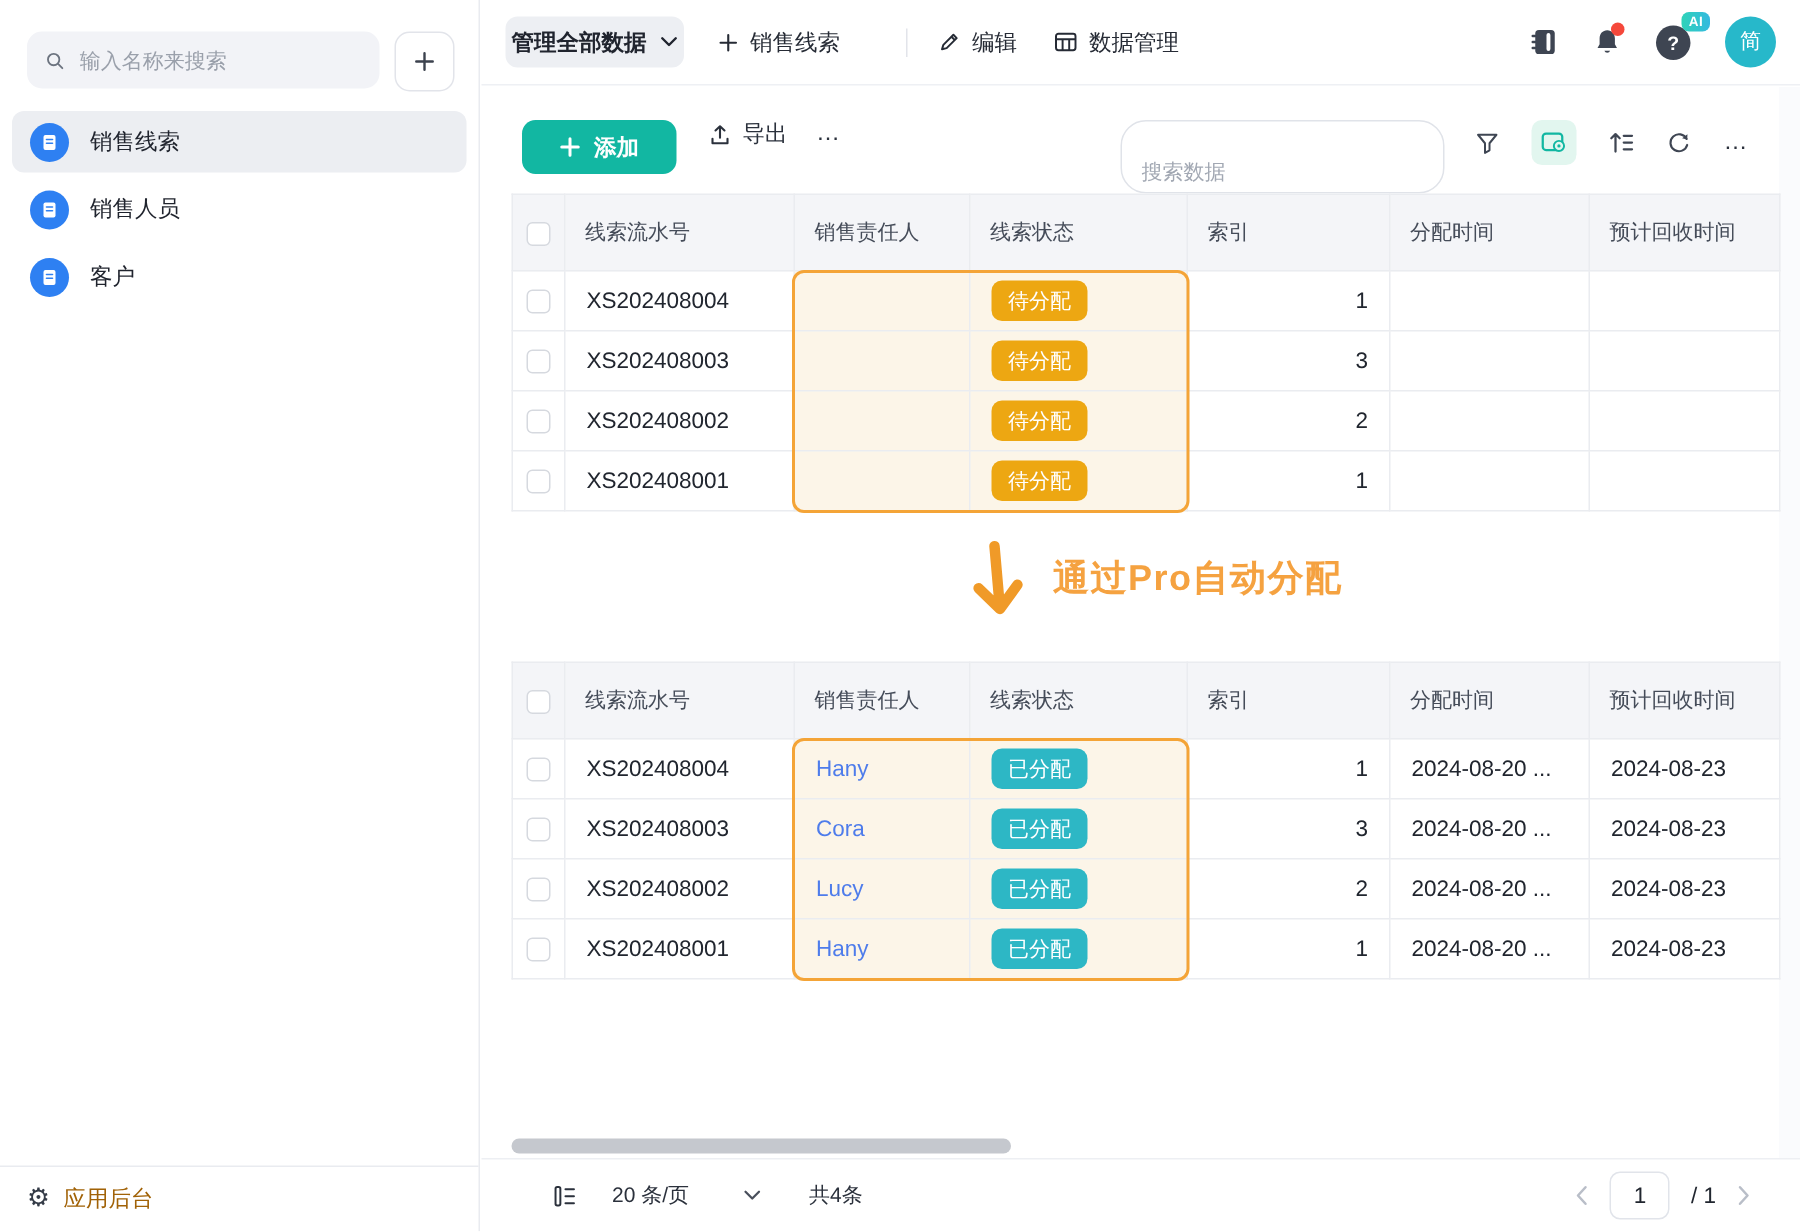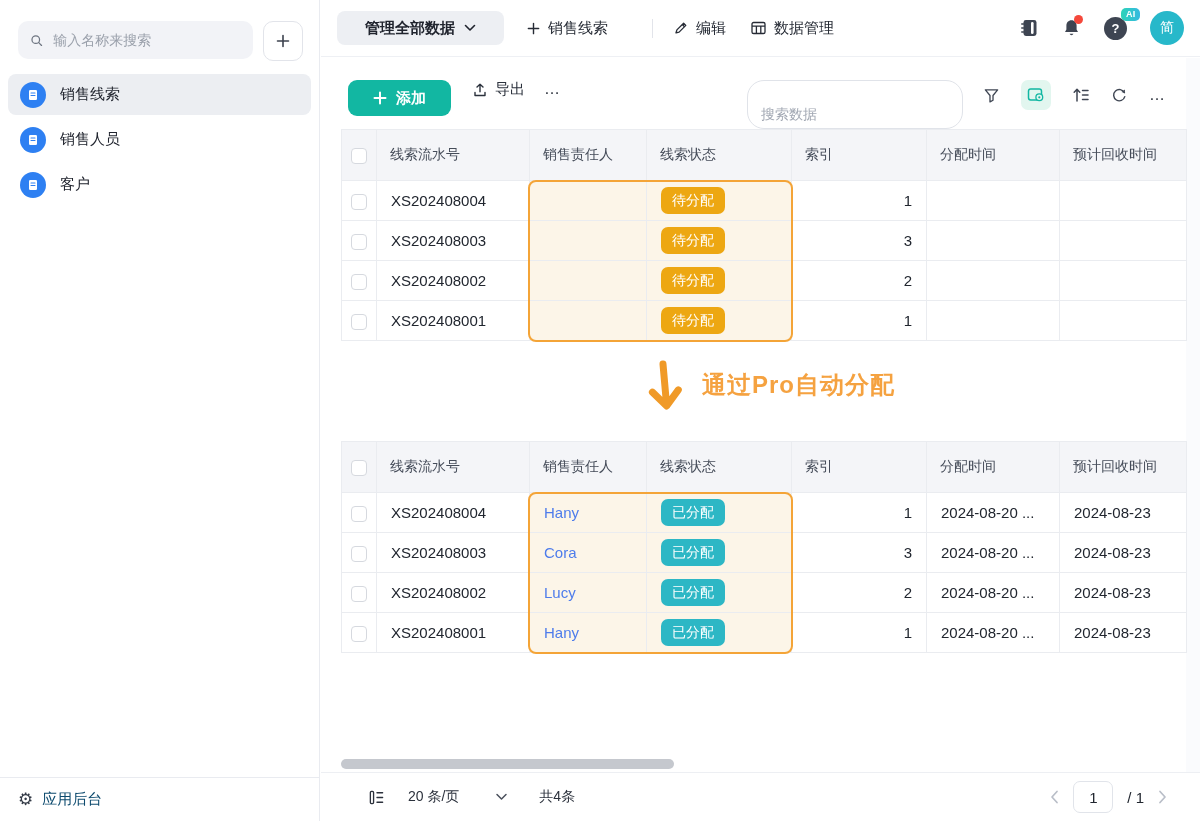"管理全部数据" .view-chip { padding: 0 28px -> 0 4px }
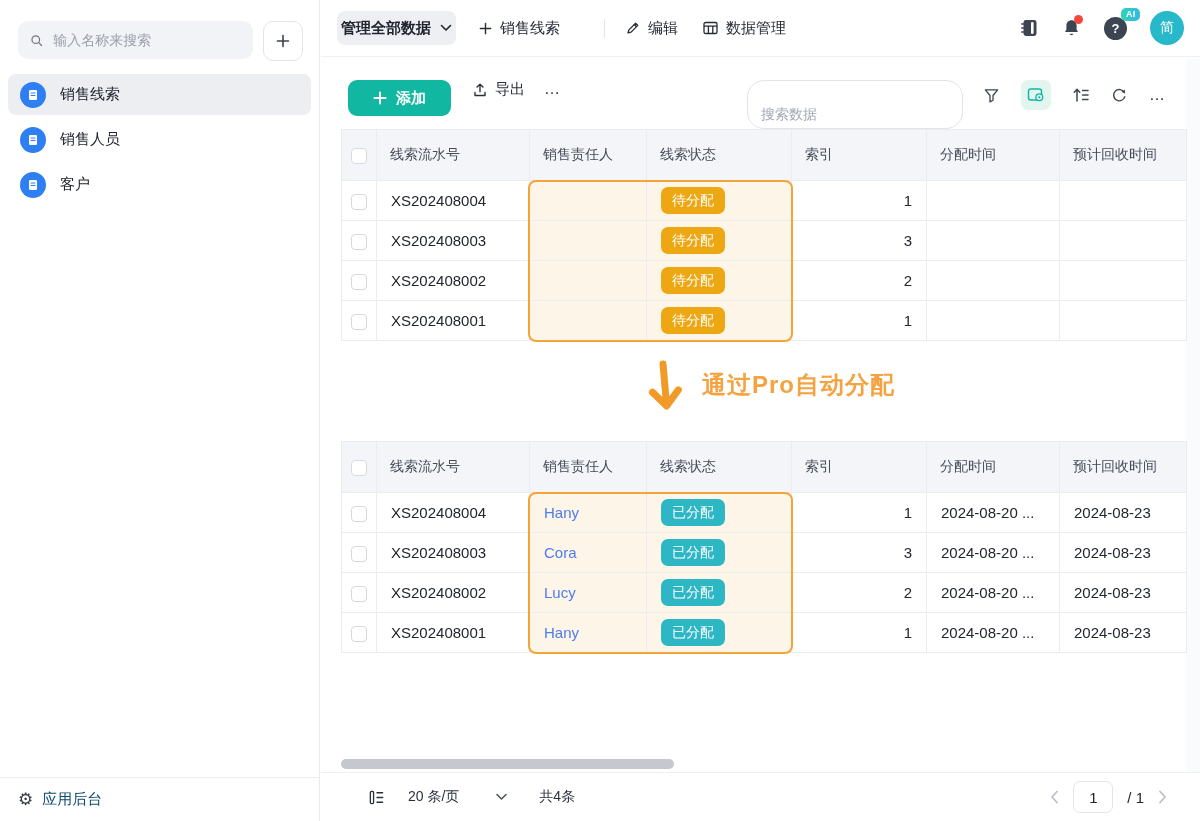"应用后台" .sb-footer-label { color: #0c4a6e -> #a16207 }
